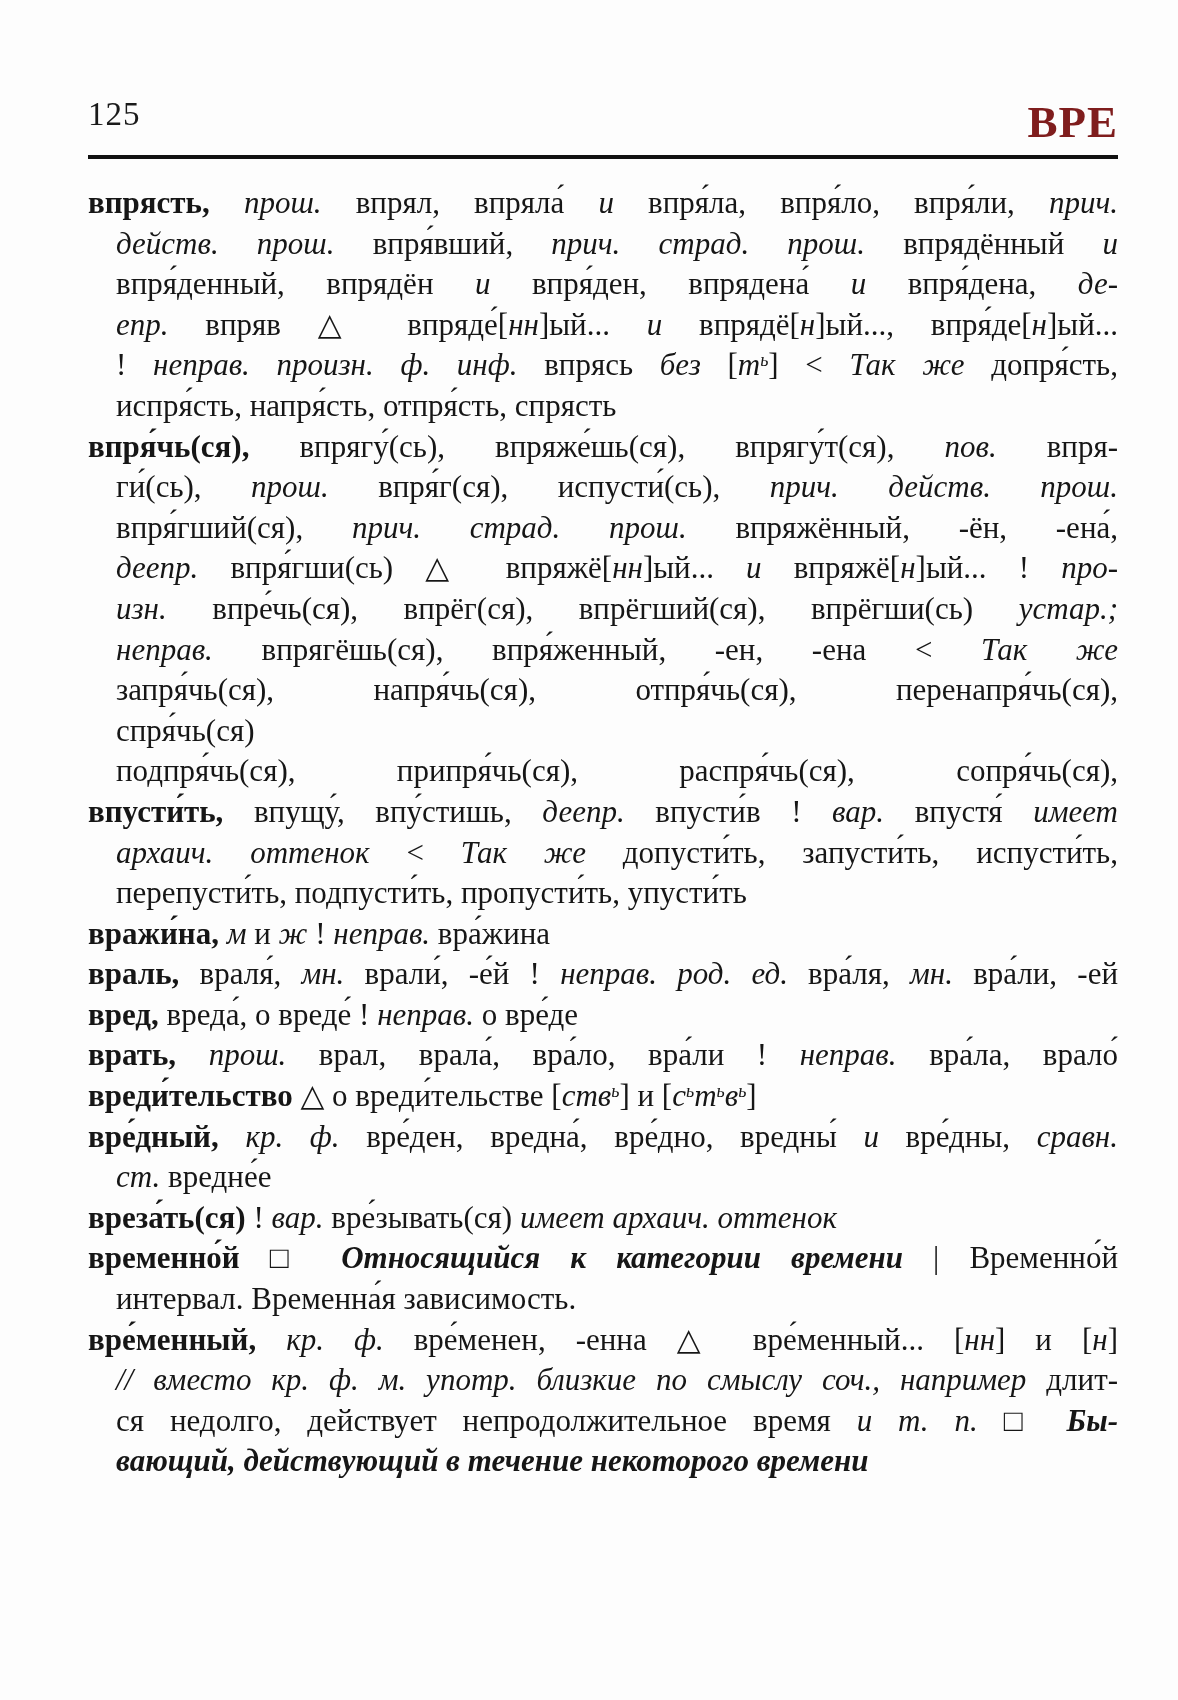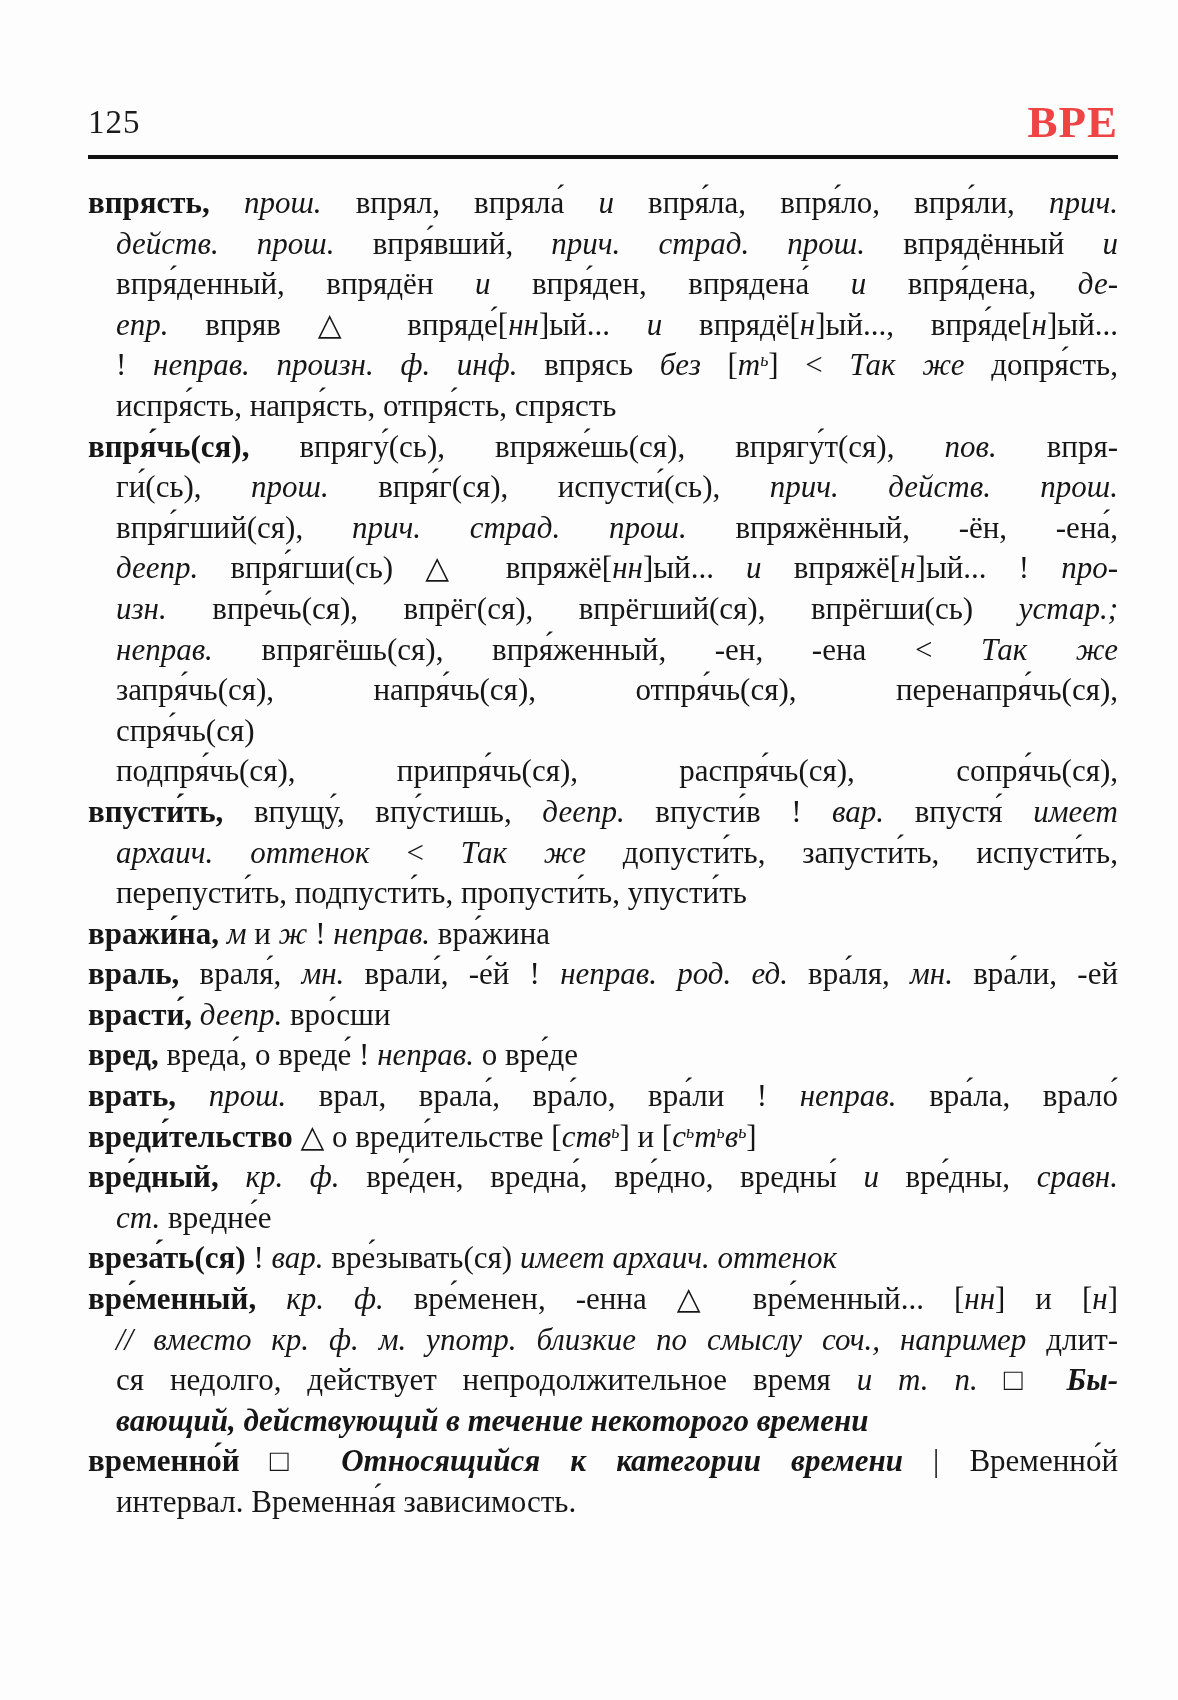"125" .header { align-items: center -> flex-start }
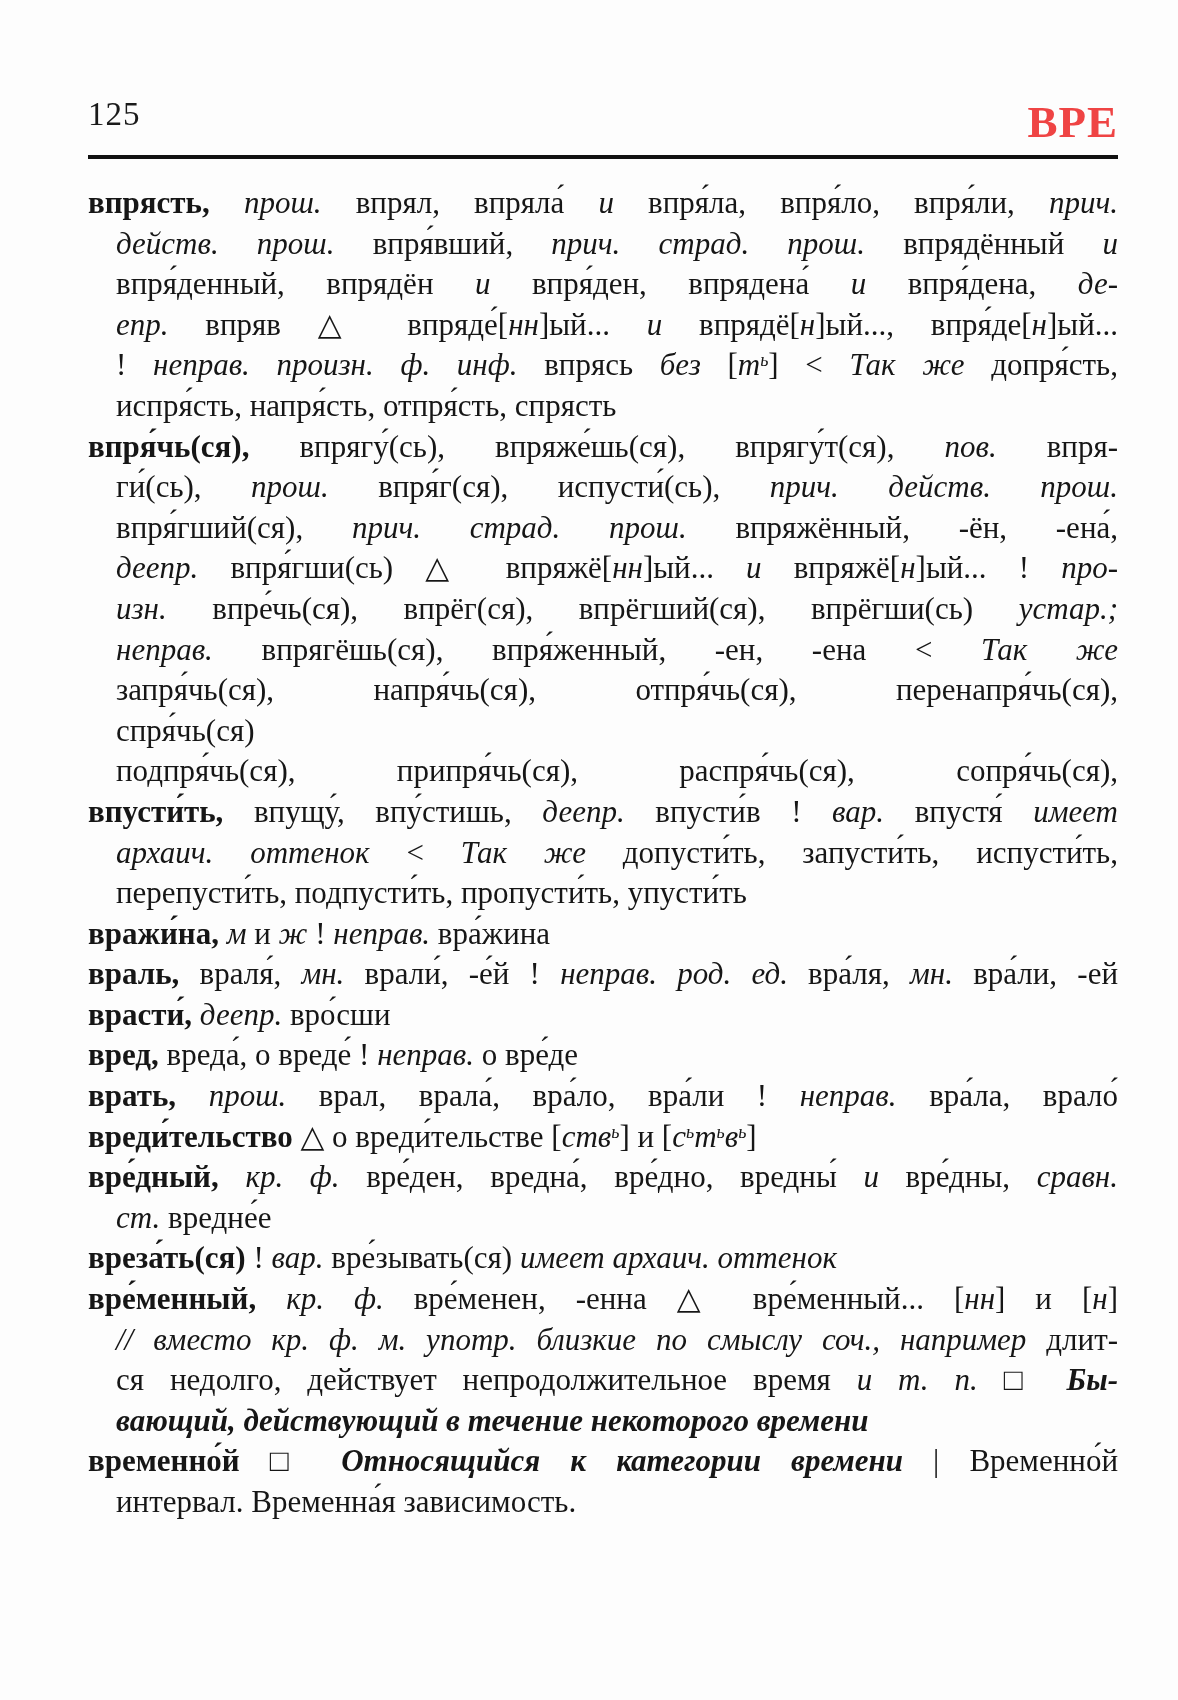"ВРЕ" .guide { color: #ef4444 -> #7f1d1d }
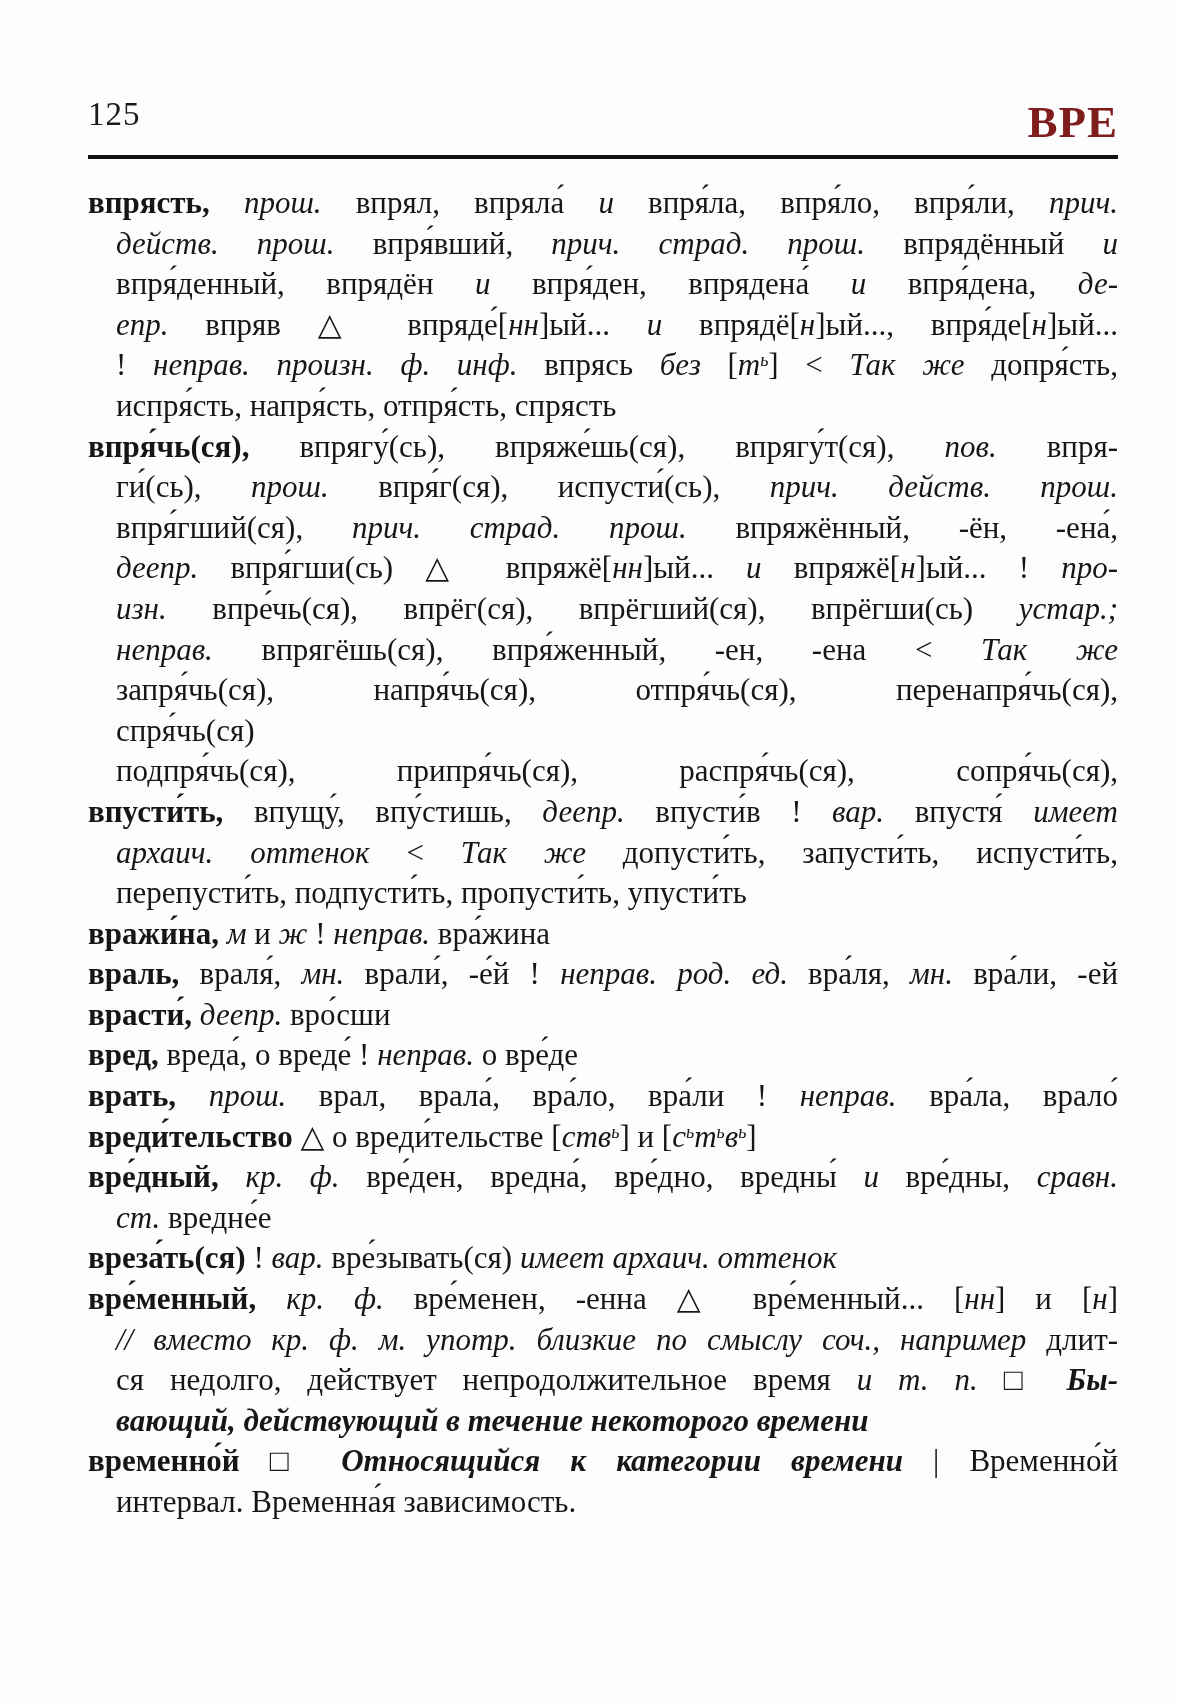"врасти́, деепр. вро́сши" div.entry { html: <div> <div><span>врасти́,</span><span> </span><span>деепр.</span><span> вро́сши</span></div> </div> -> none }
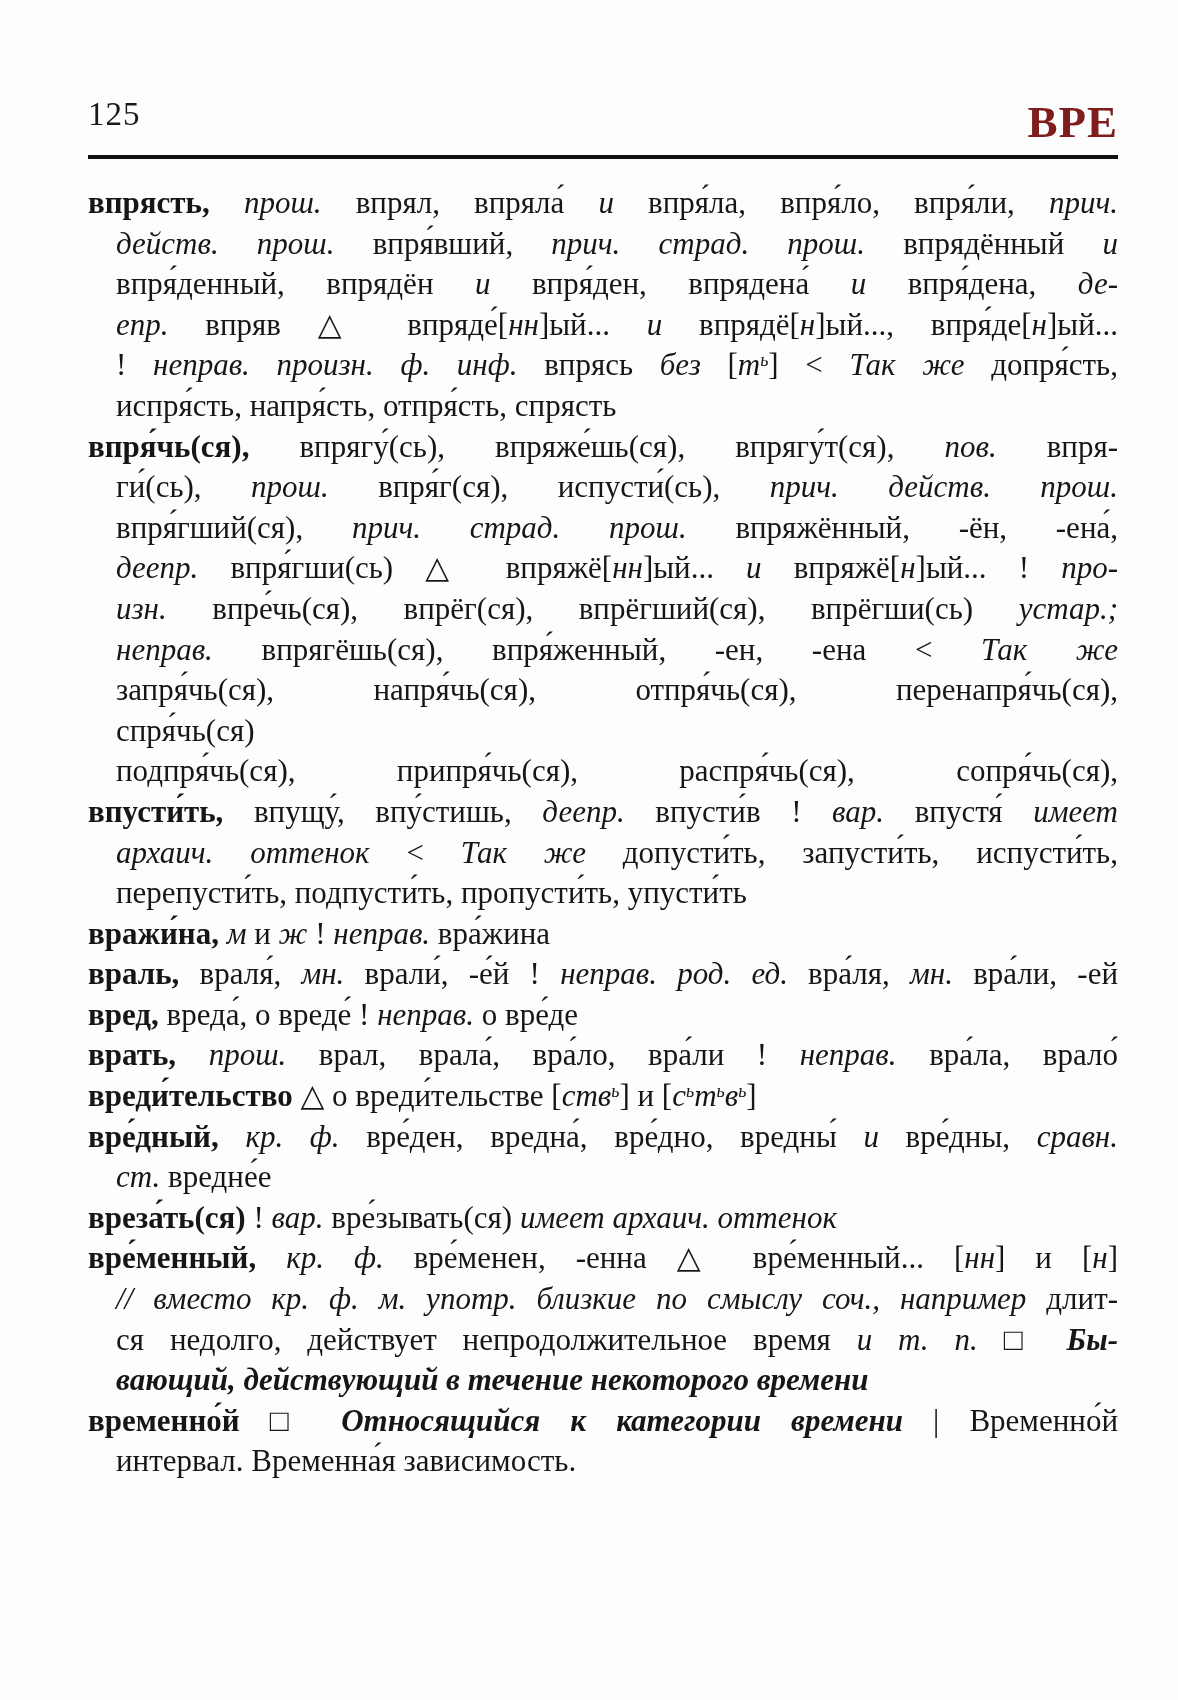"вре́менный, кр. ф. вре́менен, -енна" div.entry { order: before "временно́й □ Относящийся к категории" -> after "временно́й □ Относящийся к категории" }
